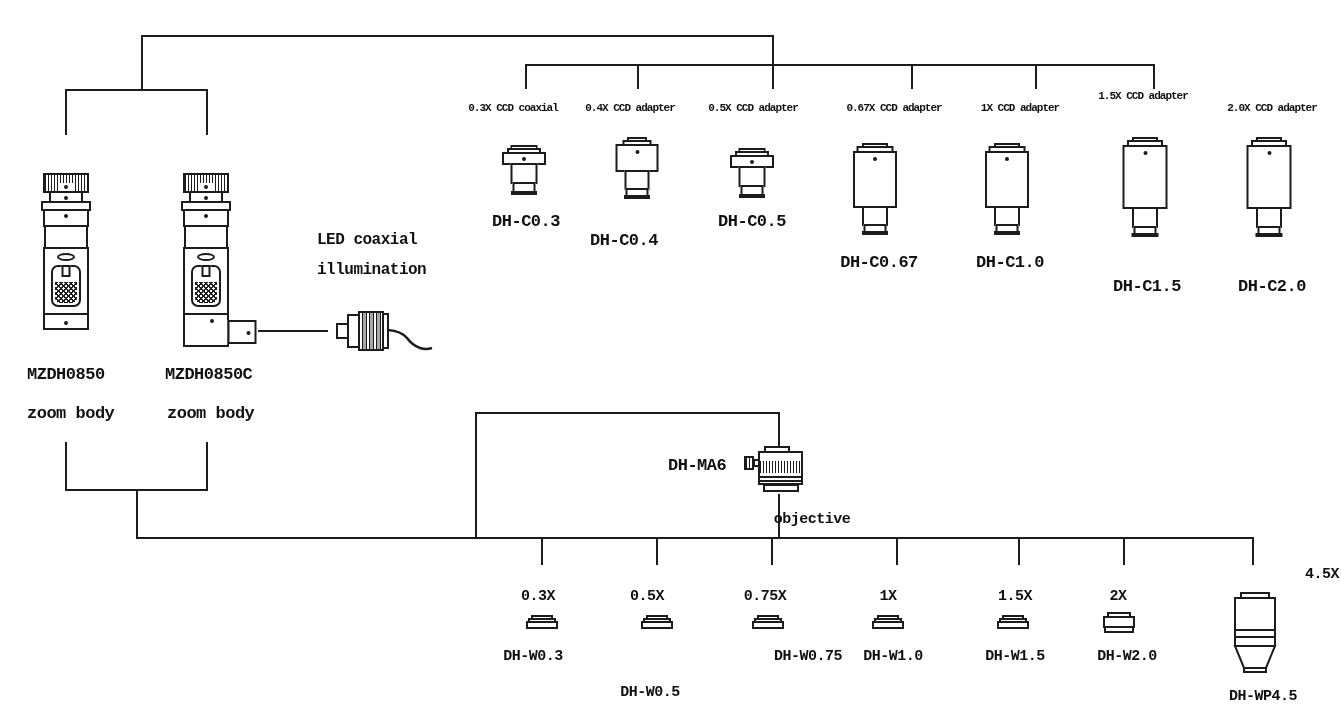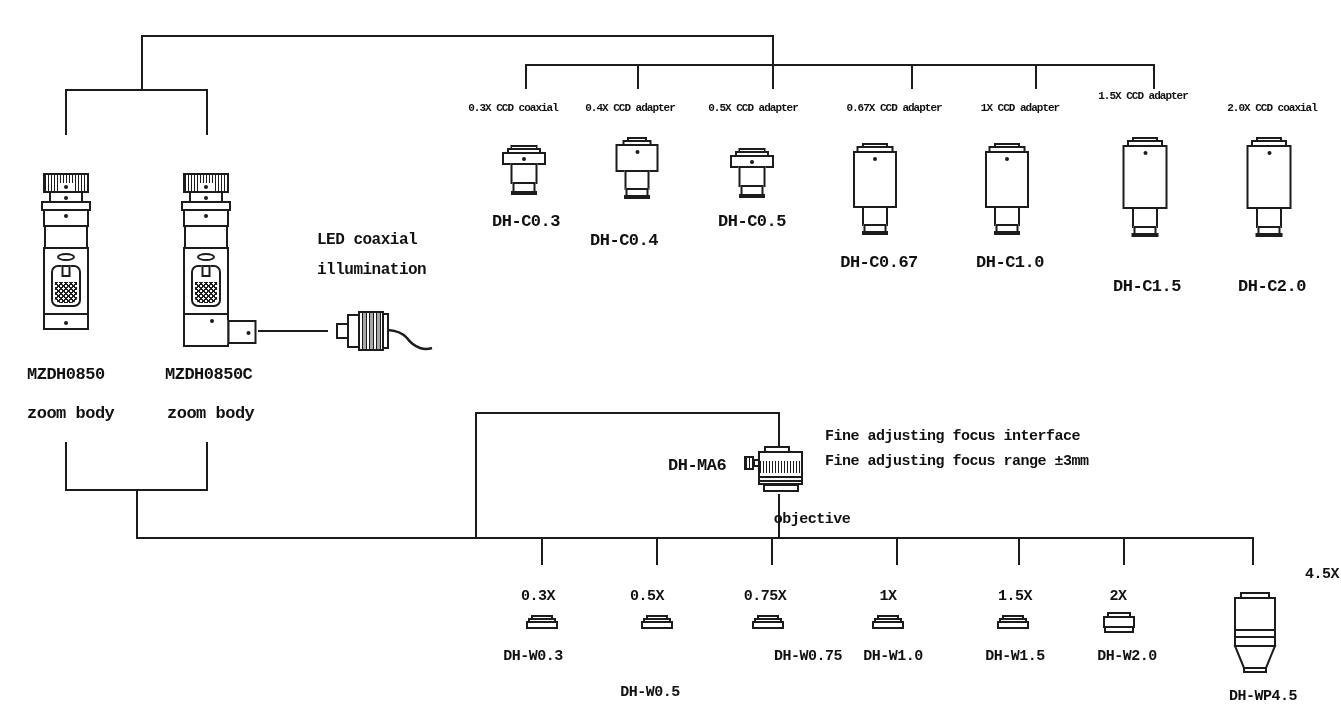"2.0X CCD coaxial" div.lbl { text: coaxial -> adapter }
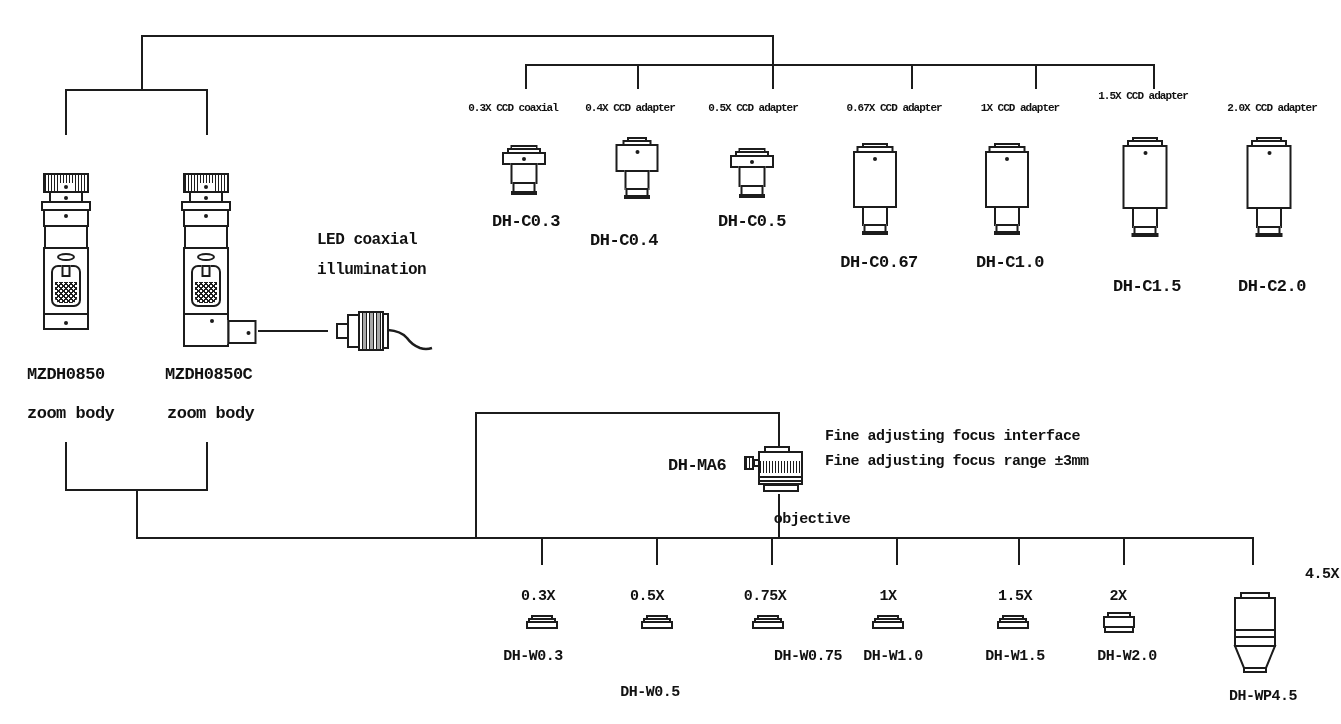"Fine adjusting focus interface" div.lbl { html: <div>Fine adjusting focus interface</div> -> none }
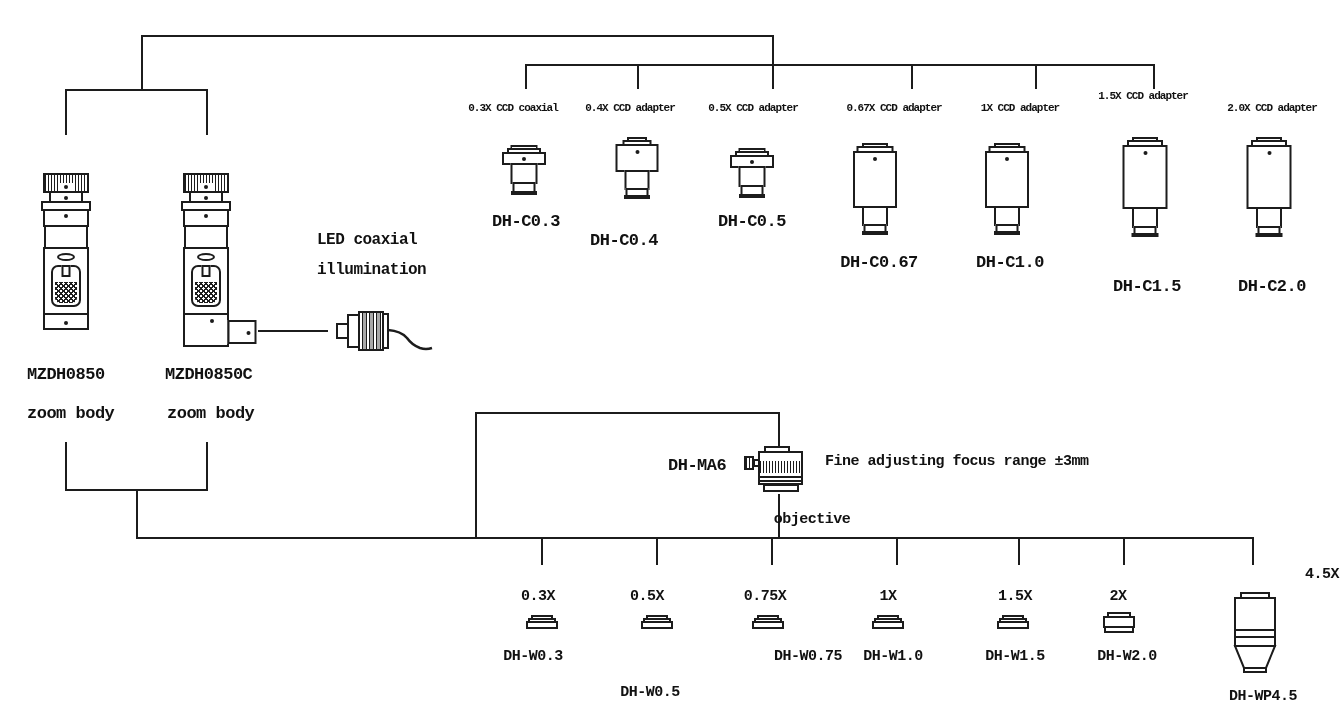"Fine adjusting focus range ±3mm" div.lbl { html: <div>Fine adjusting focus range ±3mm</div> -> none }
